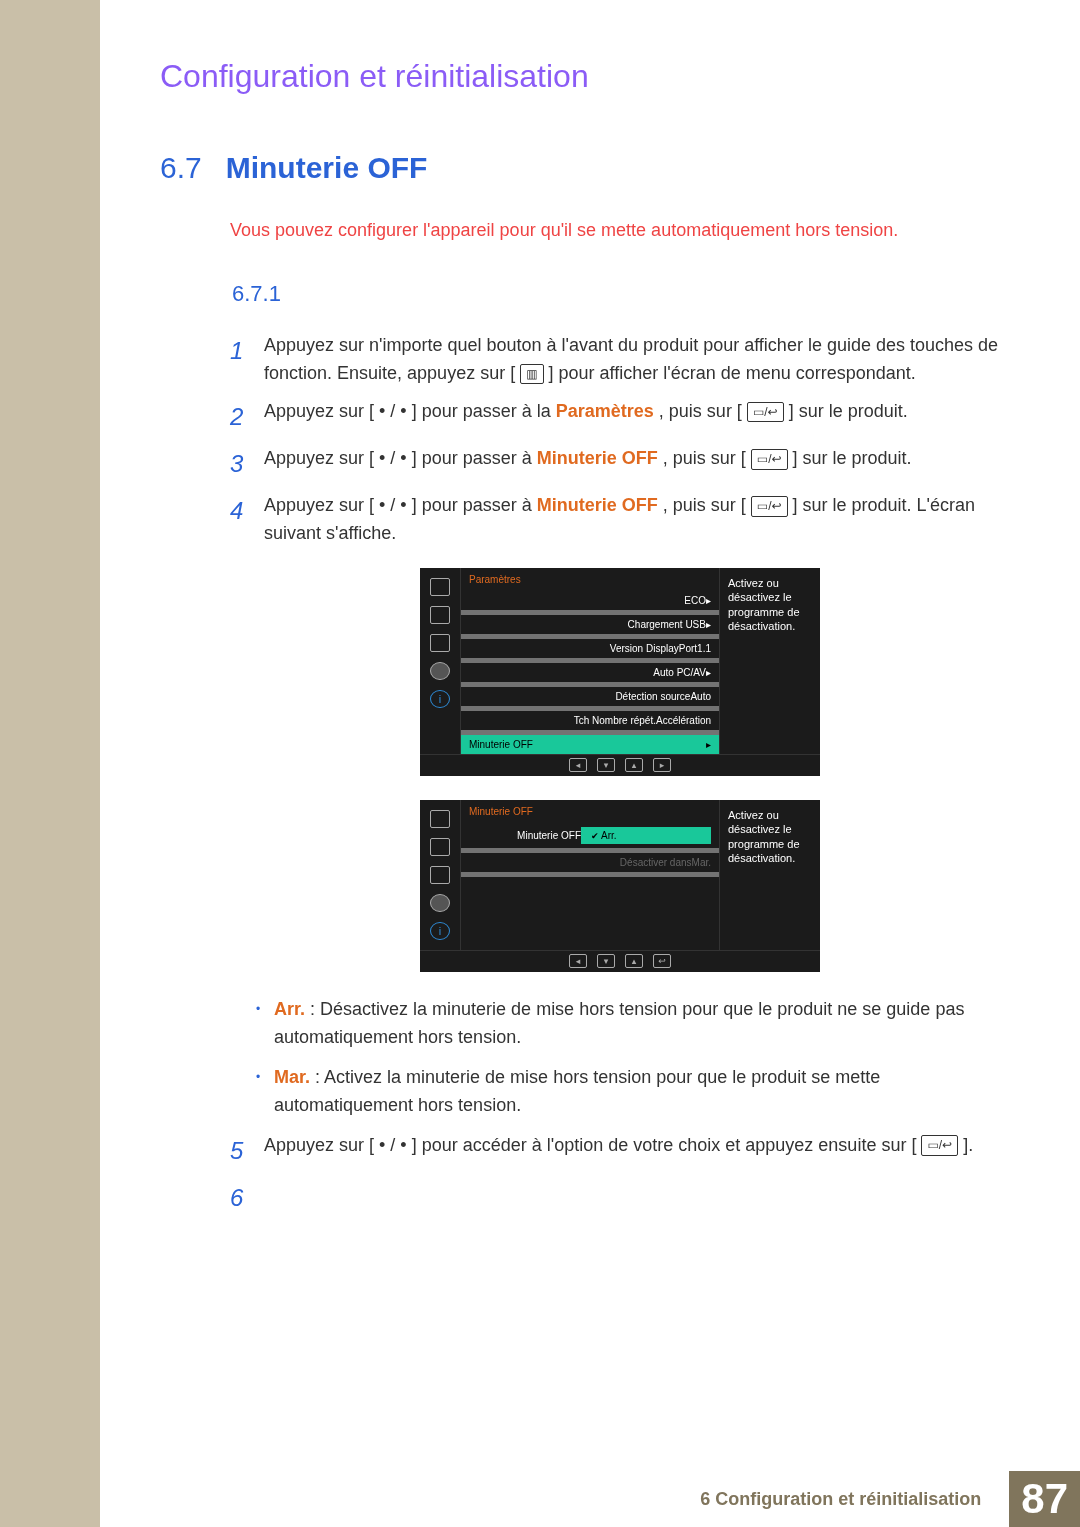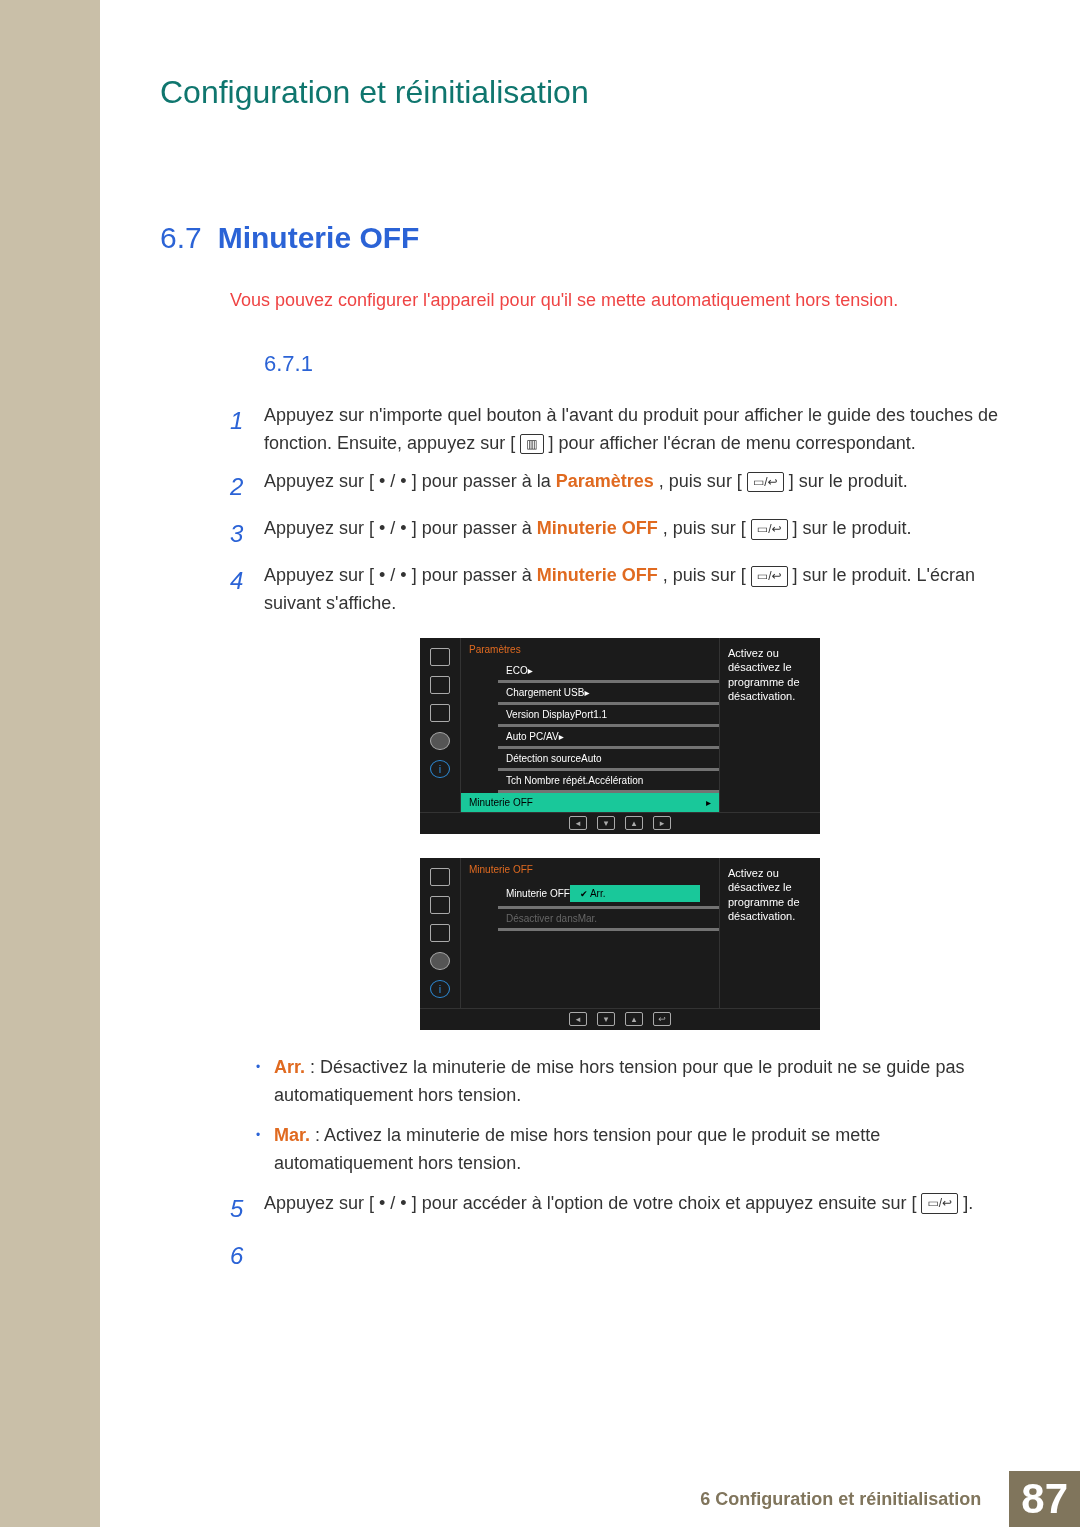"Configuration et réinitialisation" .chapter-title { color: #0f766e -> #8b5cf6; margin-top: 34px -> 18px }
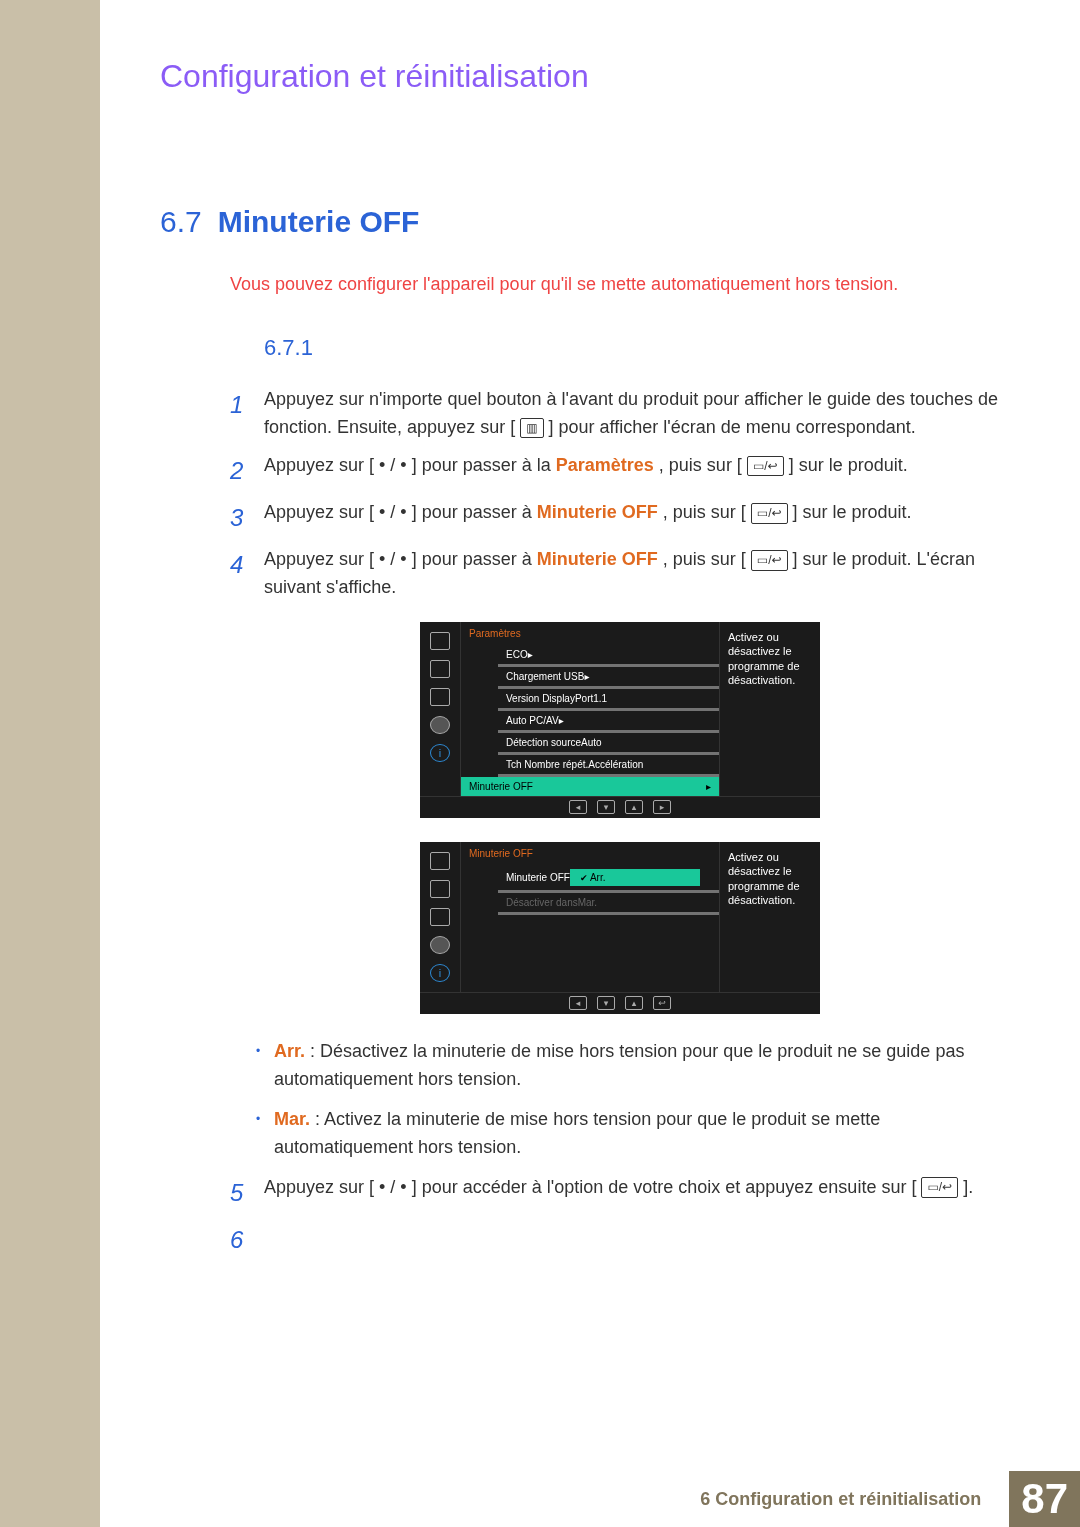"6.7" .section-row { gap: 16px -> 24px; margin-top: 110px -> 56px }
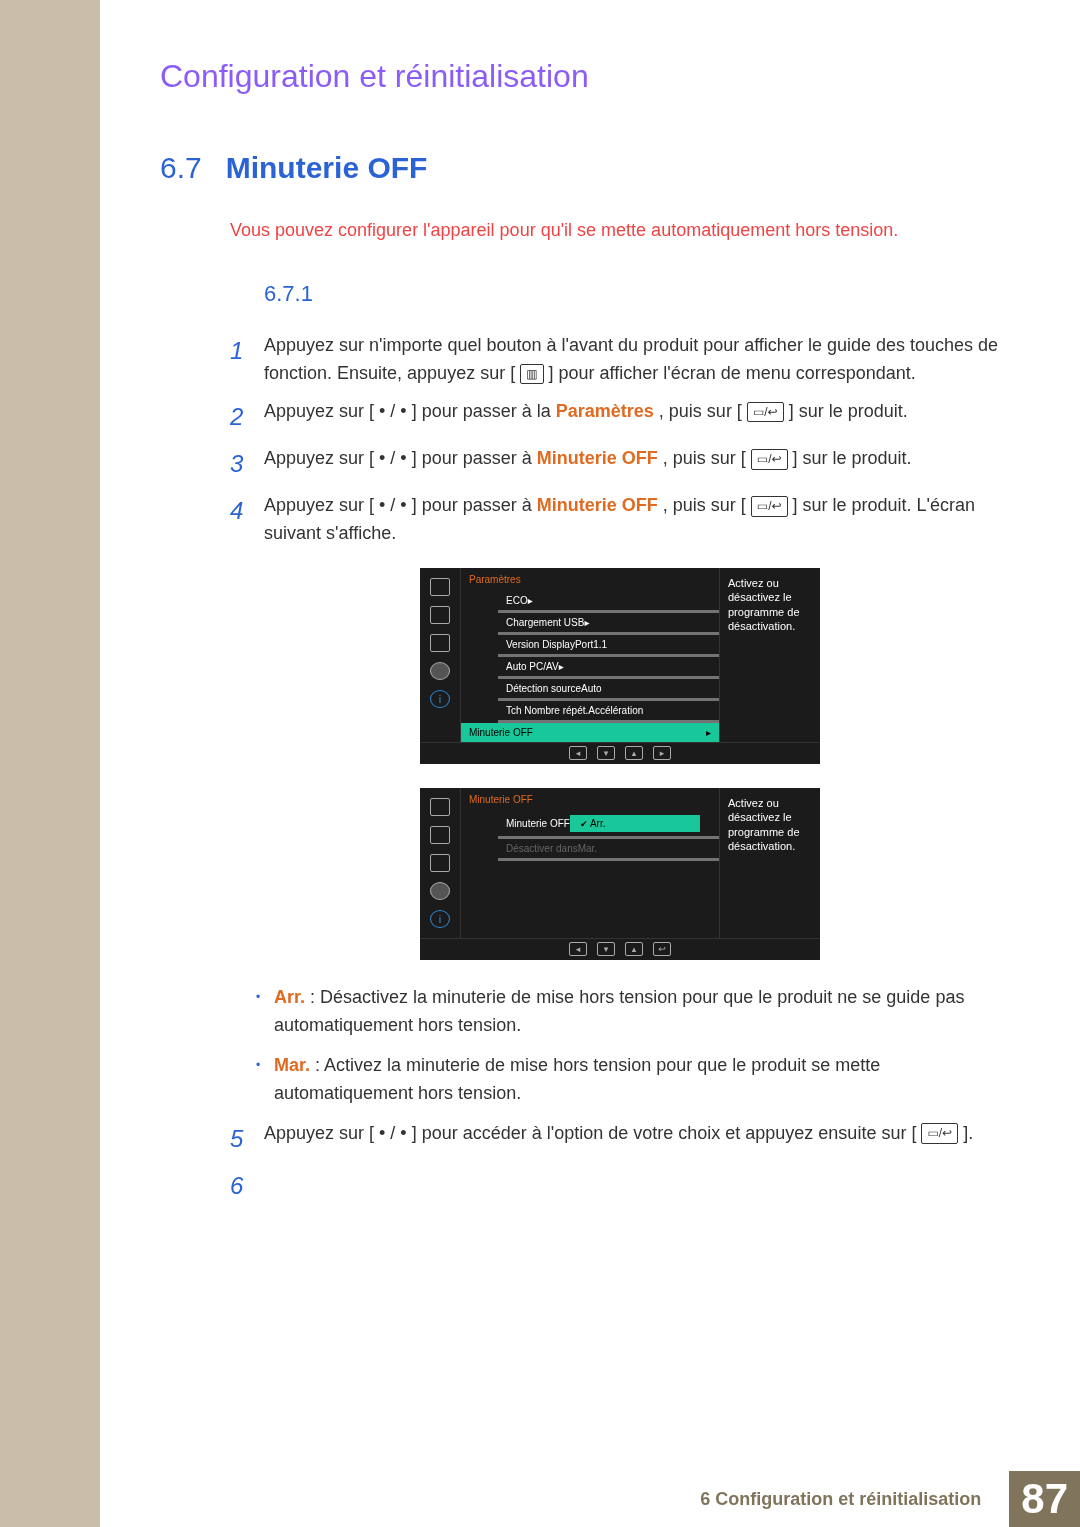"6.7.1" .subsection-row { margin: 40px 0 0 104px -> 40px 0 0 72px }
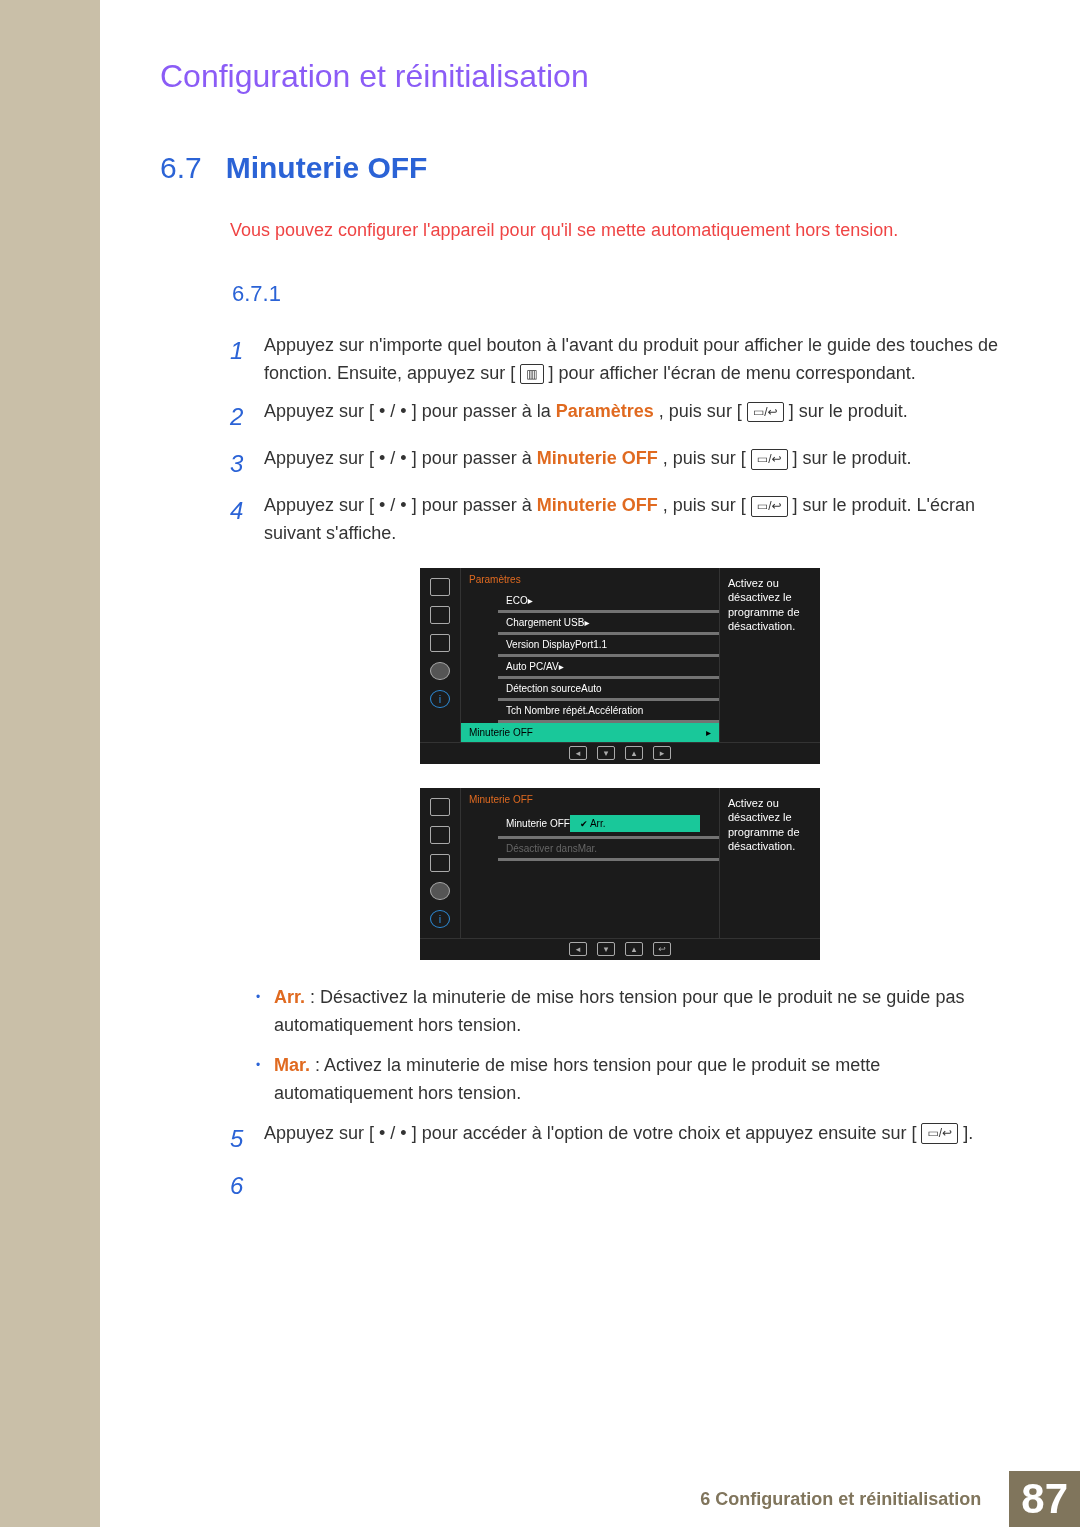"ECO" .osd-main .row { border-bottom: 3px solid #737373 -> 5px solid #737373; justify-content: flex-start -> flex-end; margin-left: 37px -> none }
